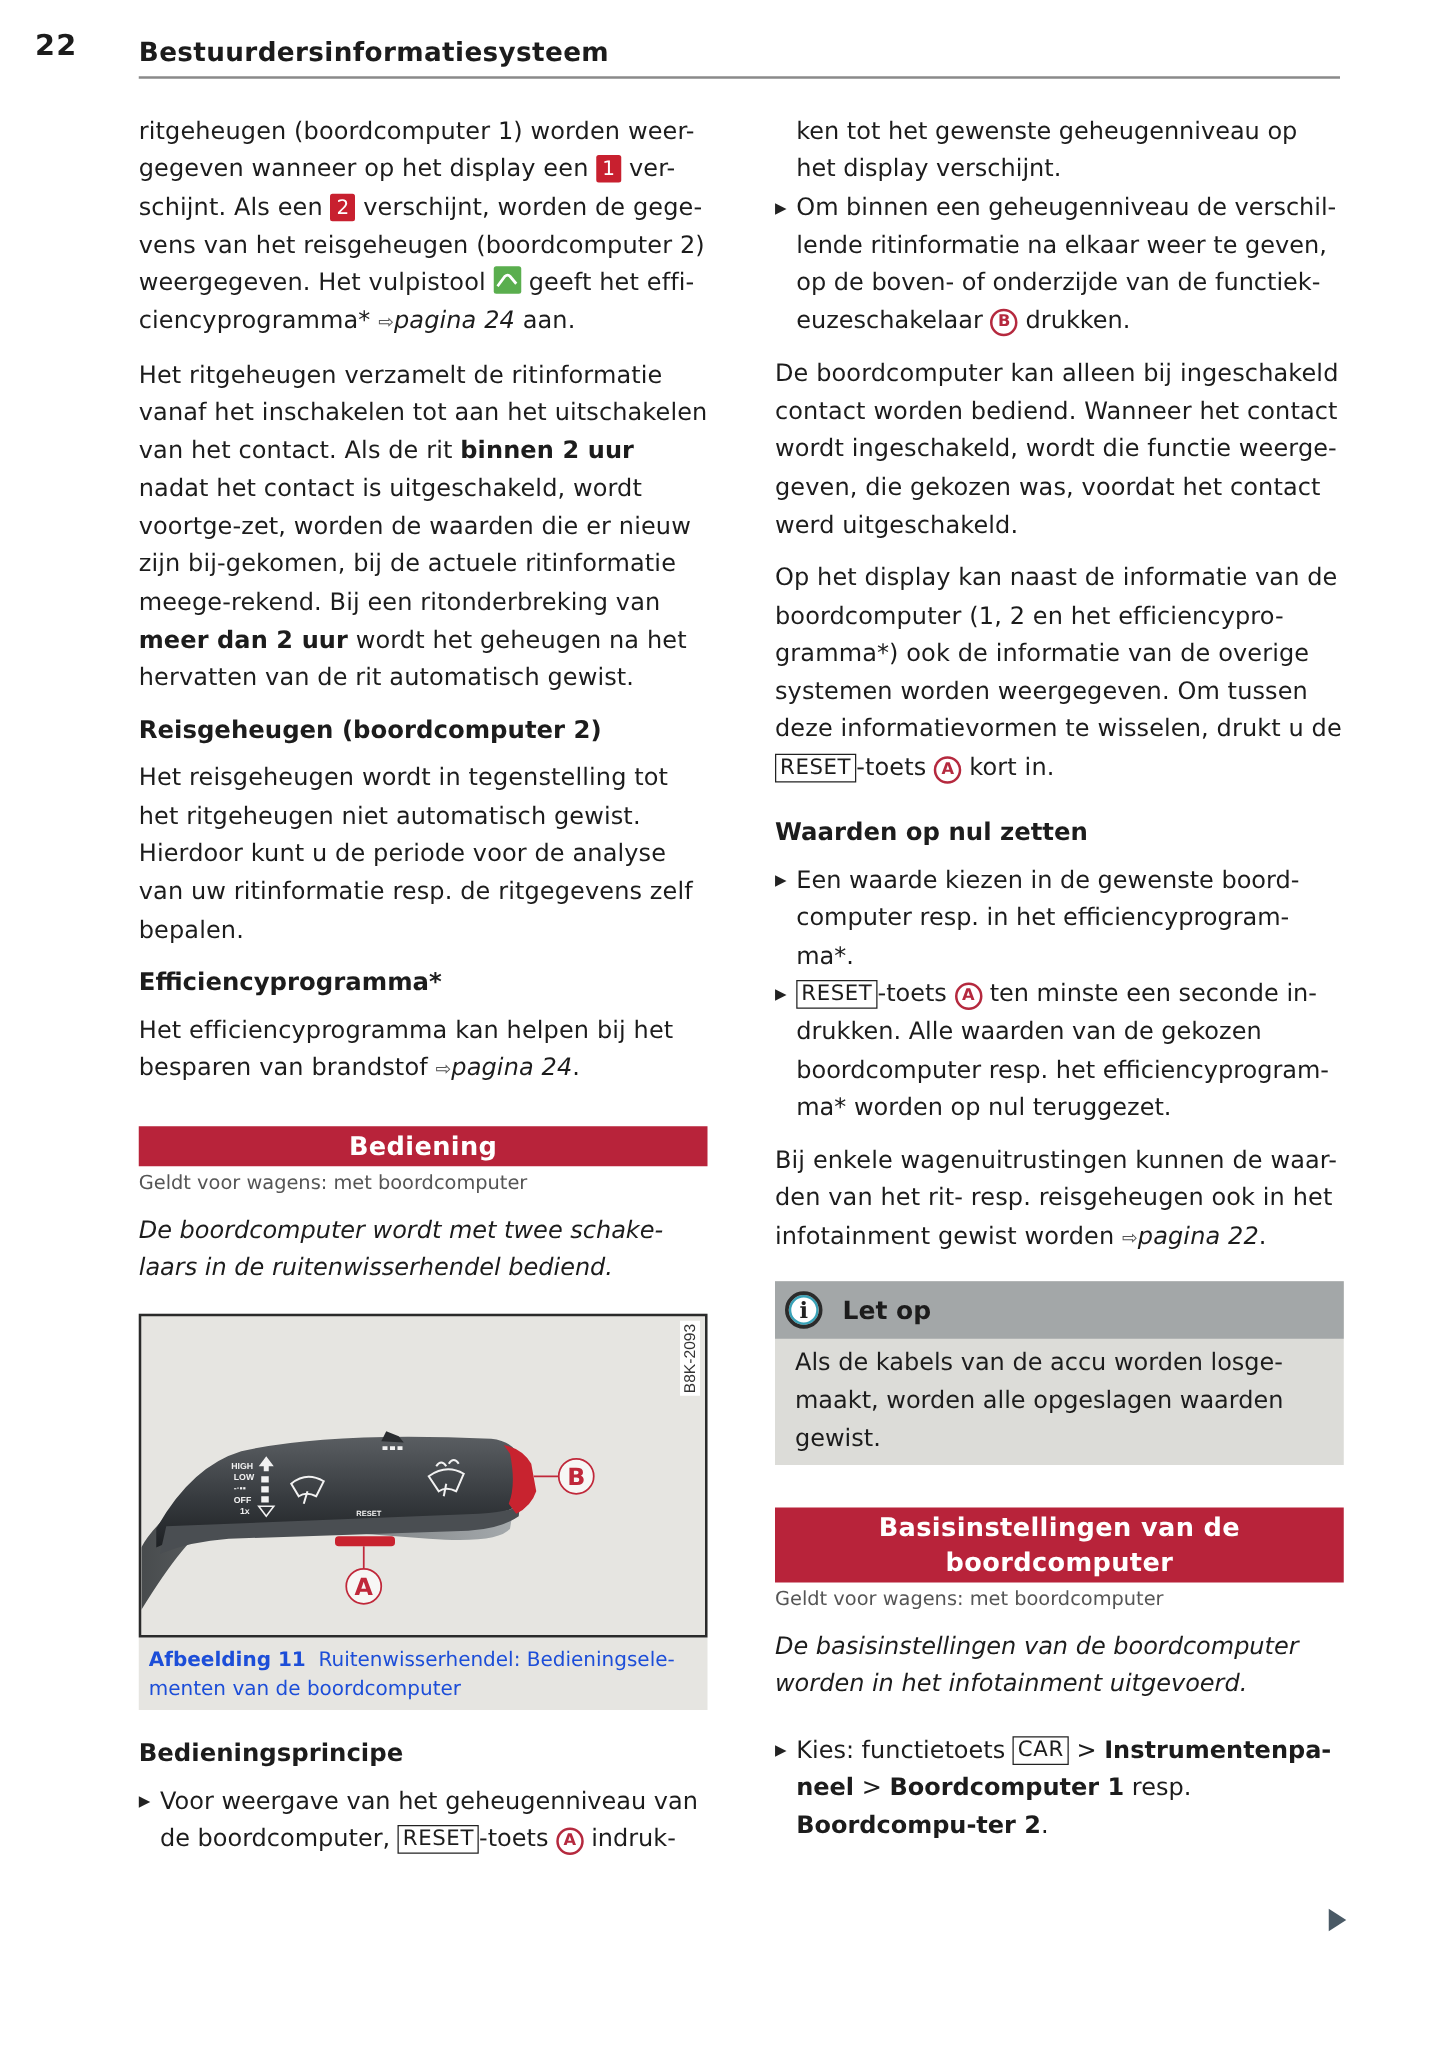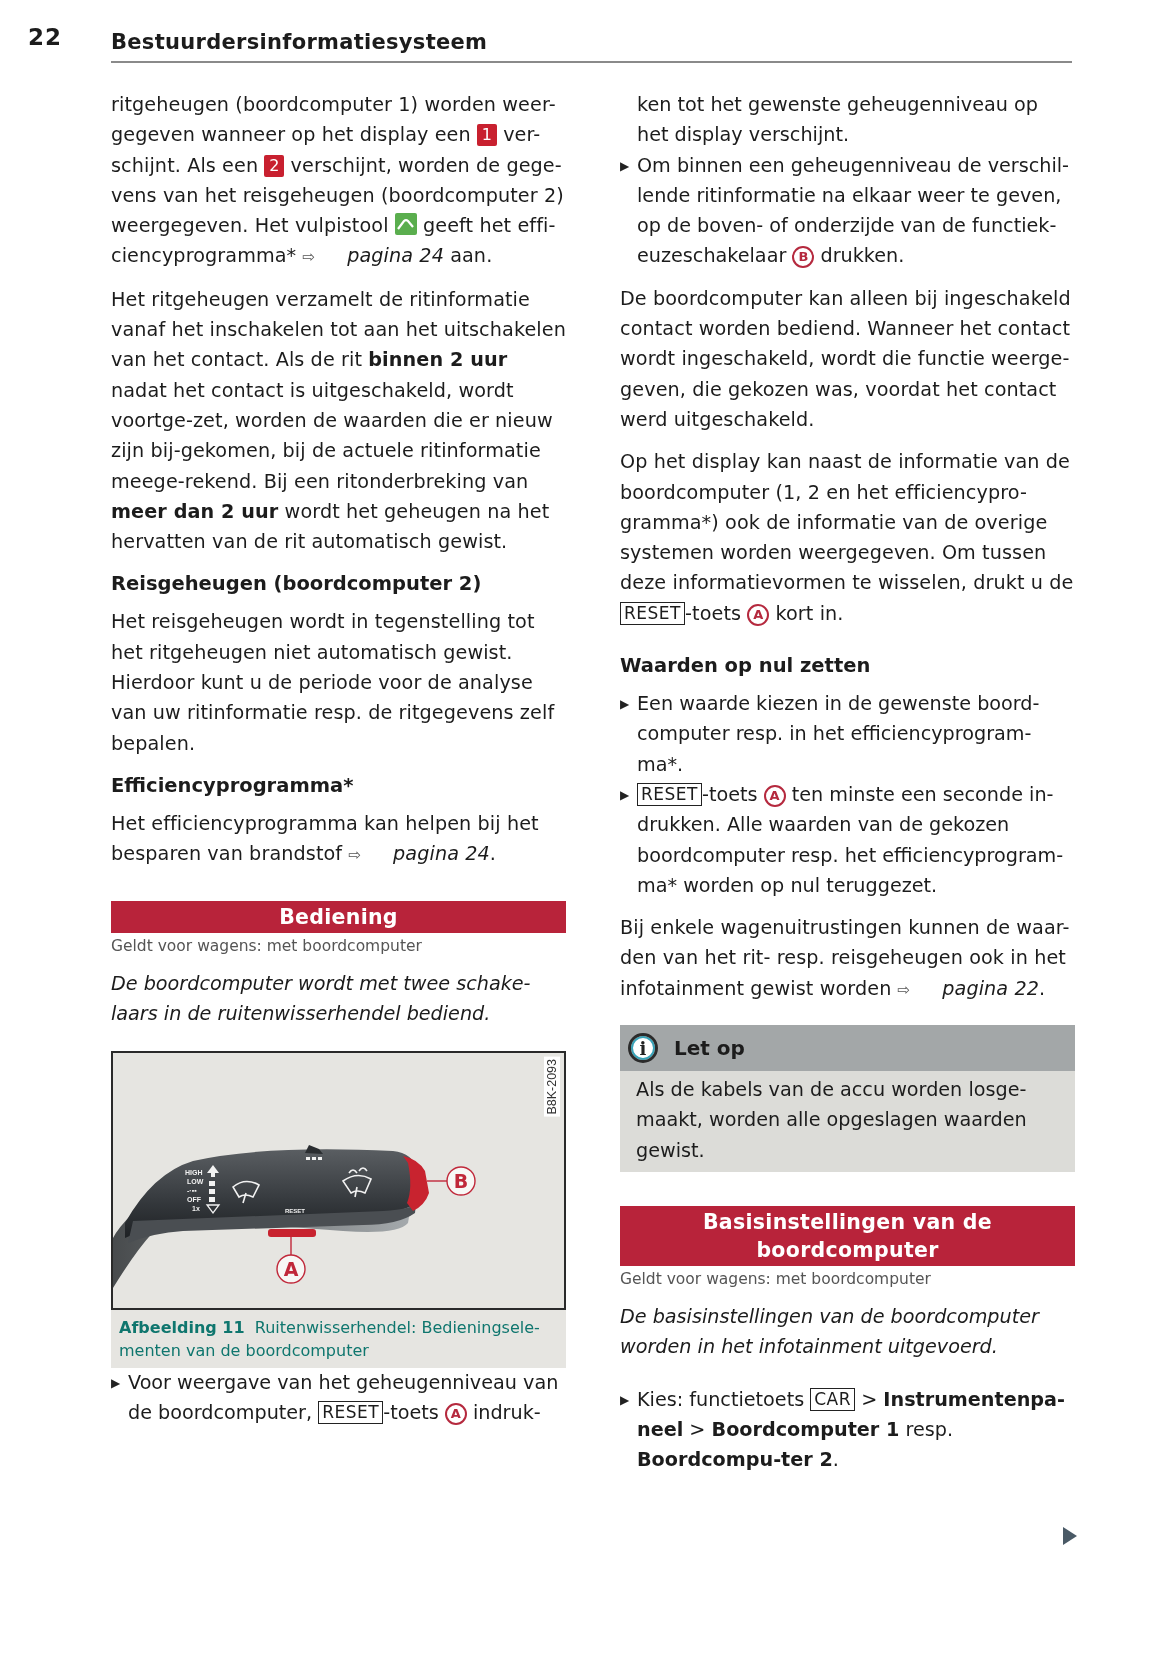"pagina 24" .ref { margin-left: 32px -> none }
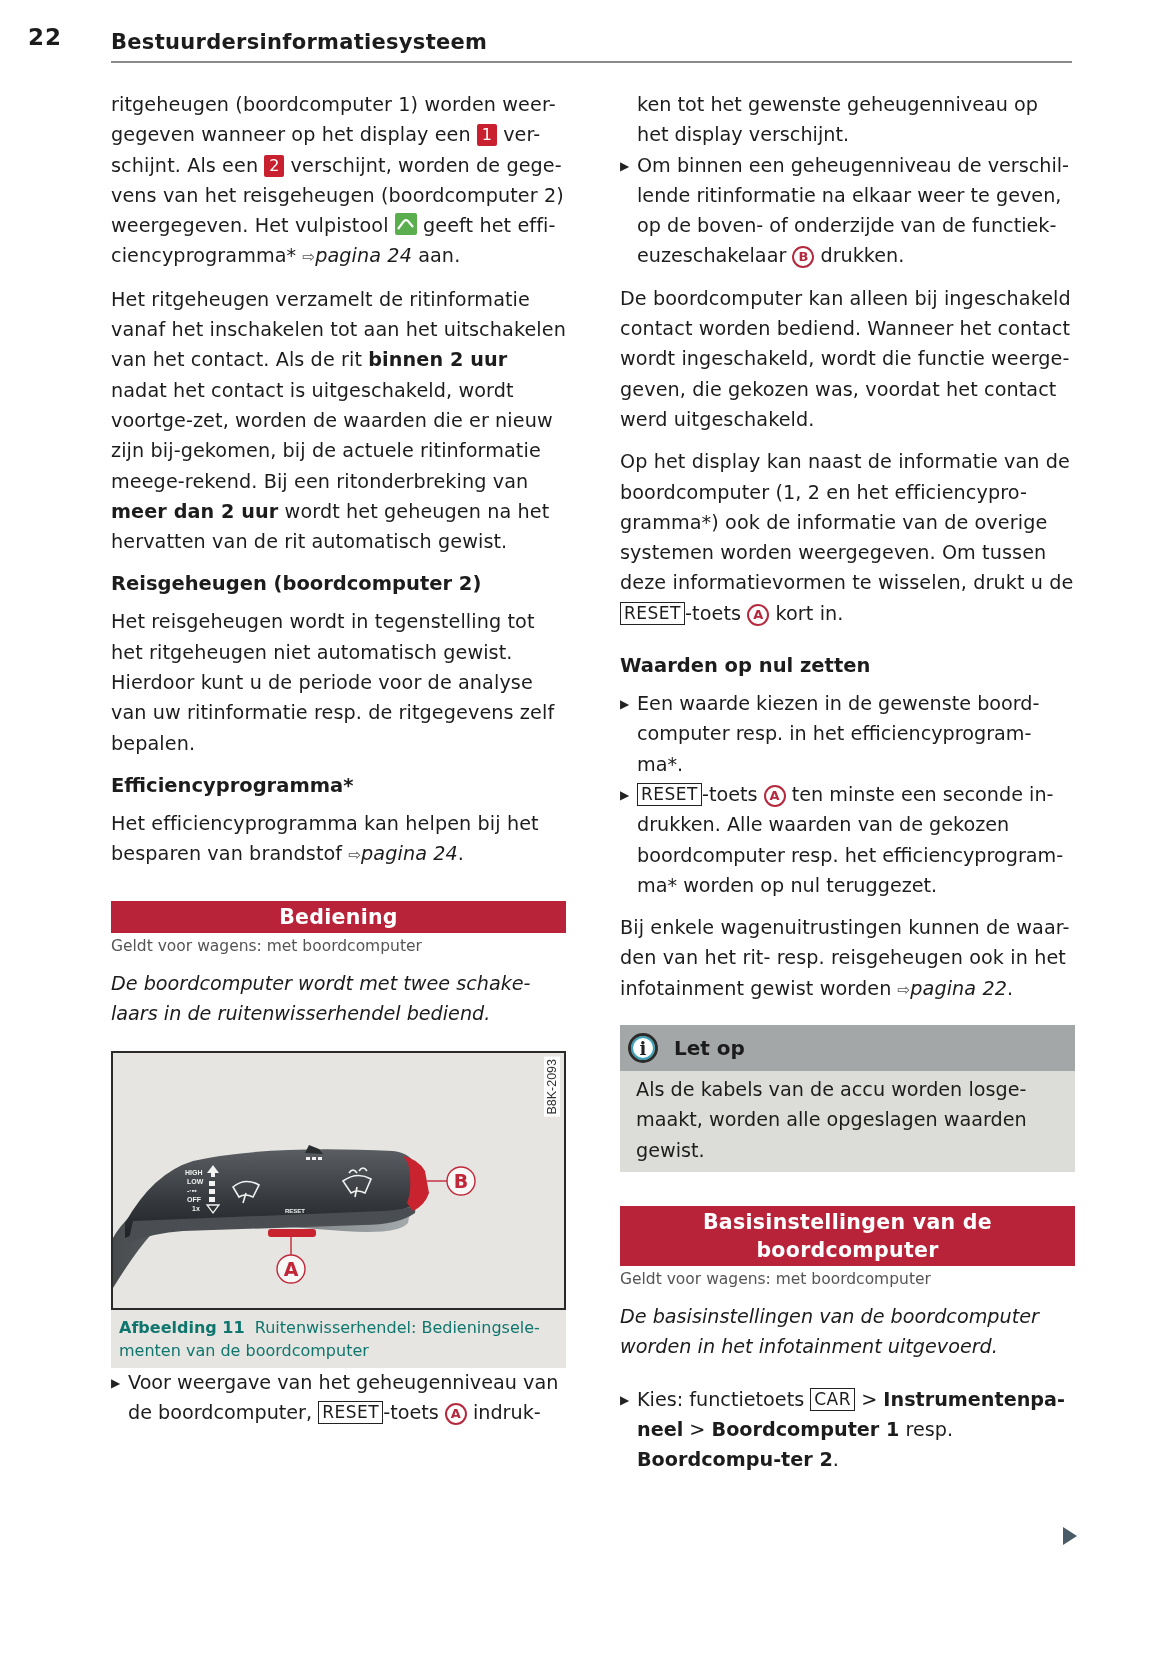"Afbeelding 11 Ruitenwisserhendel:" .caption { color: #0f766e -> #1d4ed8 }
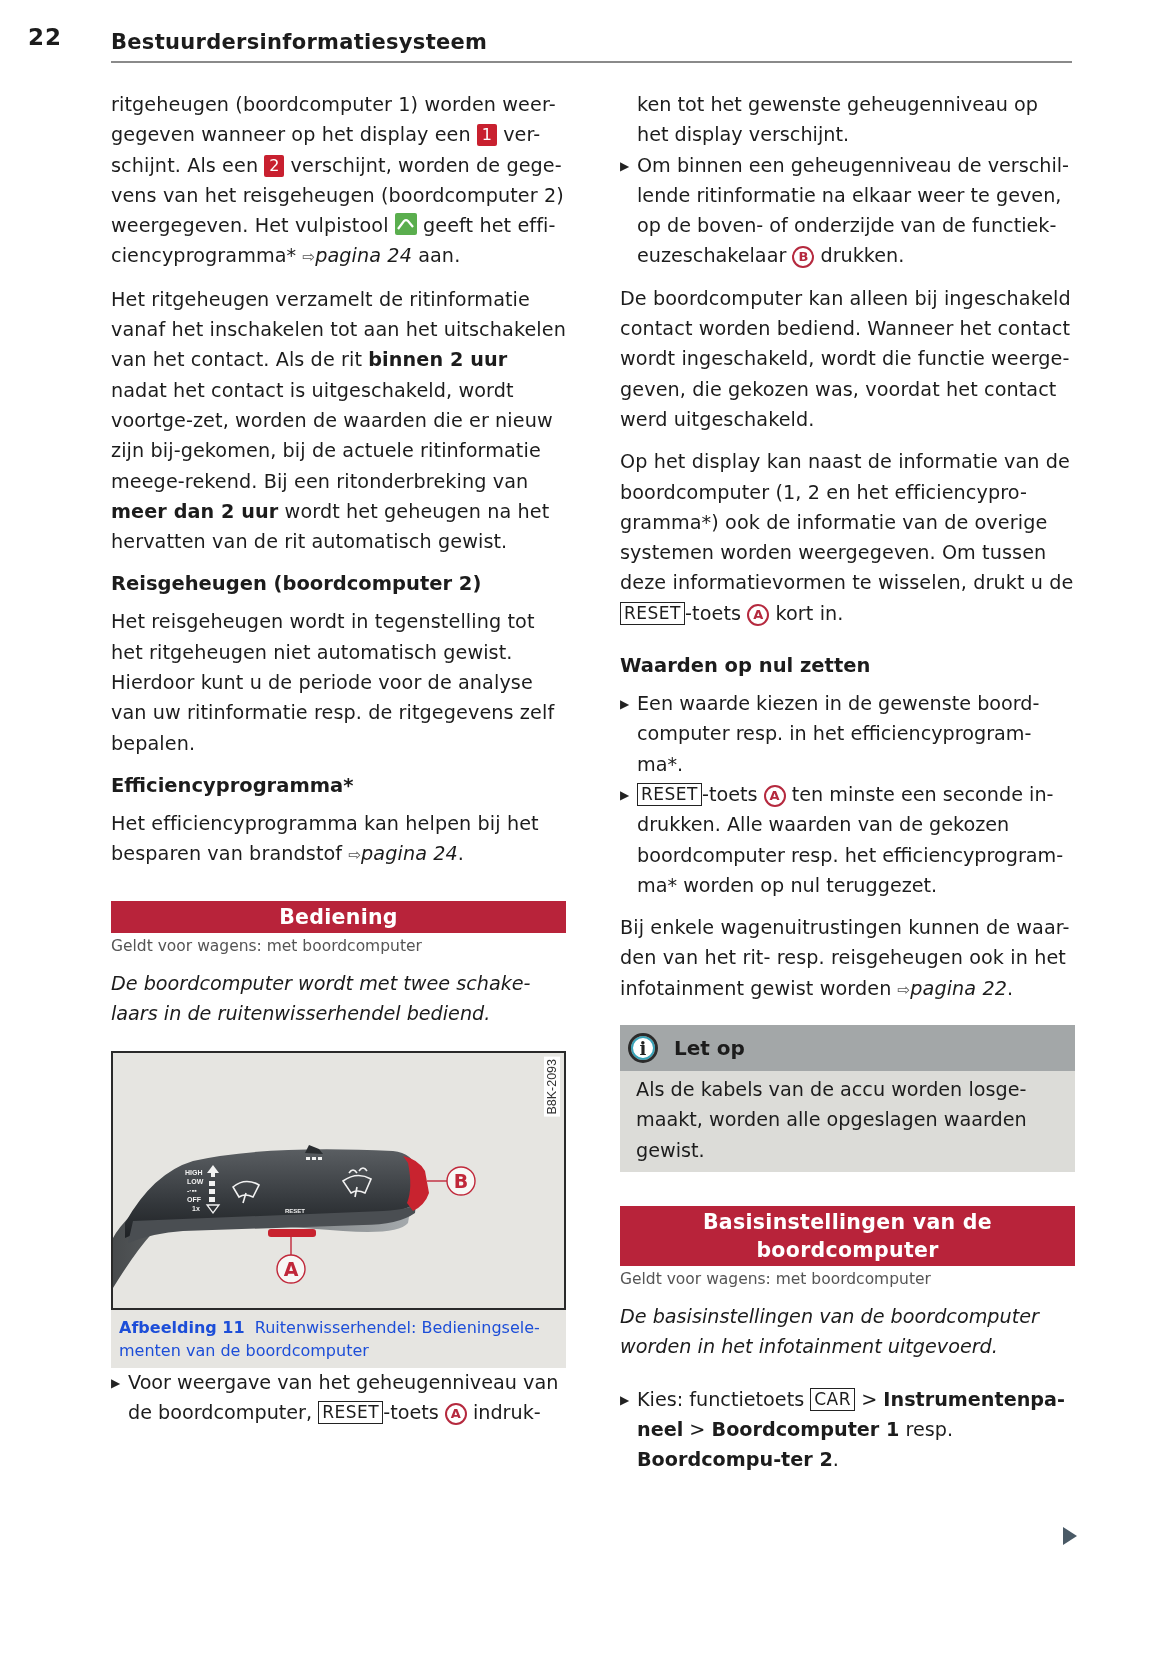"Bedieningsprincipe" h3 { html: none -> <h3>Bedieningsprincipe</h3> }
